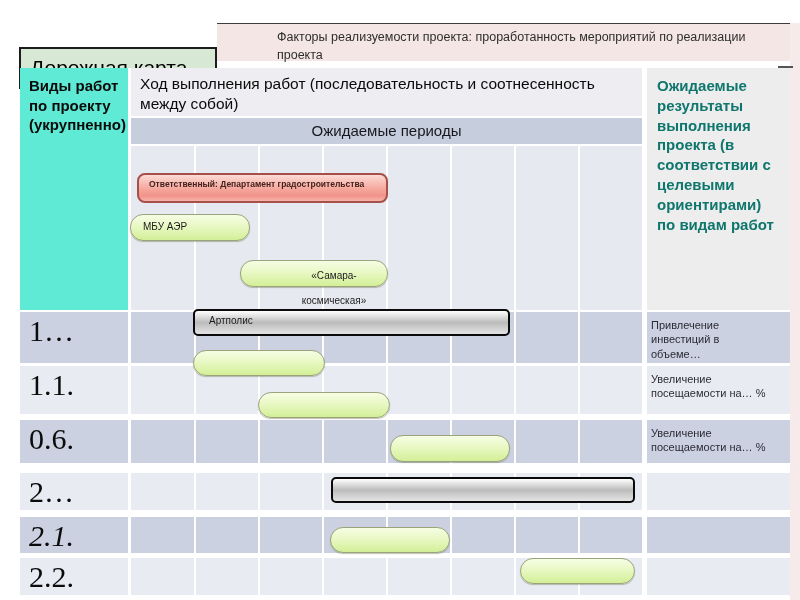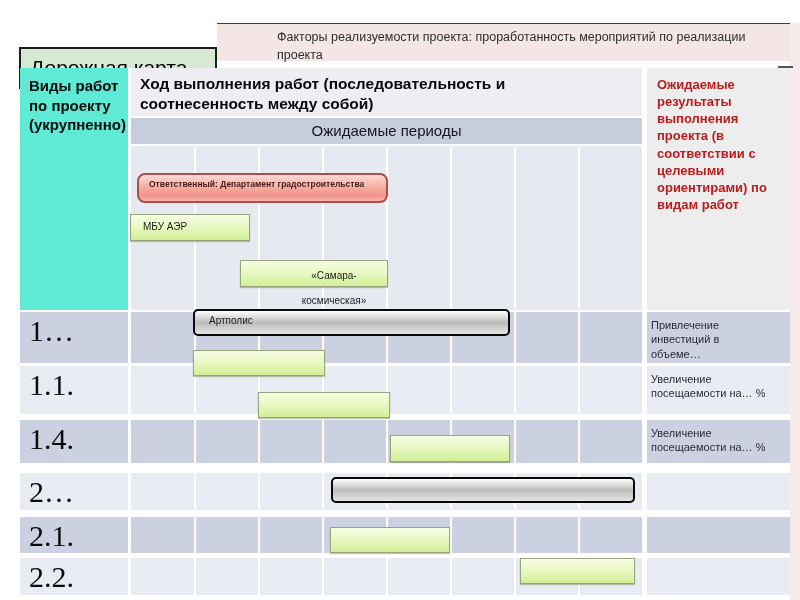"Ход выполнения работ (последовательность" .progress-header { font-weight: bold -> normal }
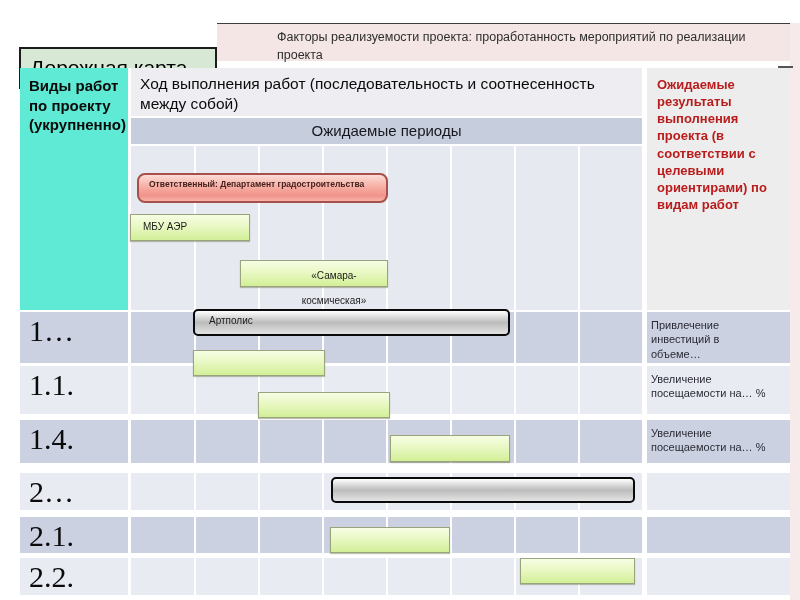"Ожидаемые результаты выполнения проекта" .results-header { color: #b91c1c -> #0f766e; font-size: 13px -> 15px }
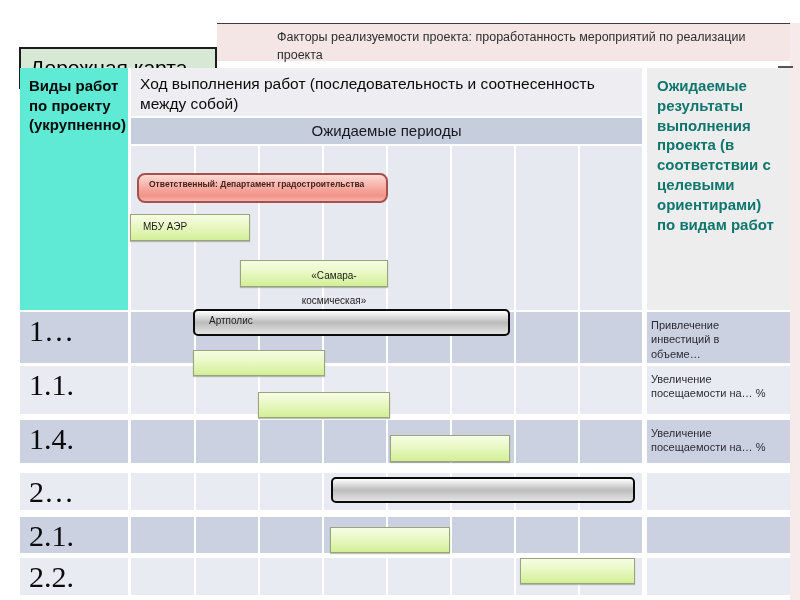"МБУ АЭР" .bar.green { border-radius: 0 -> 13px }
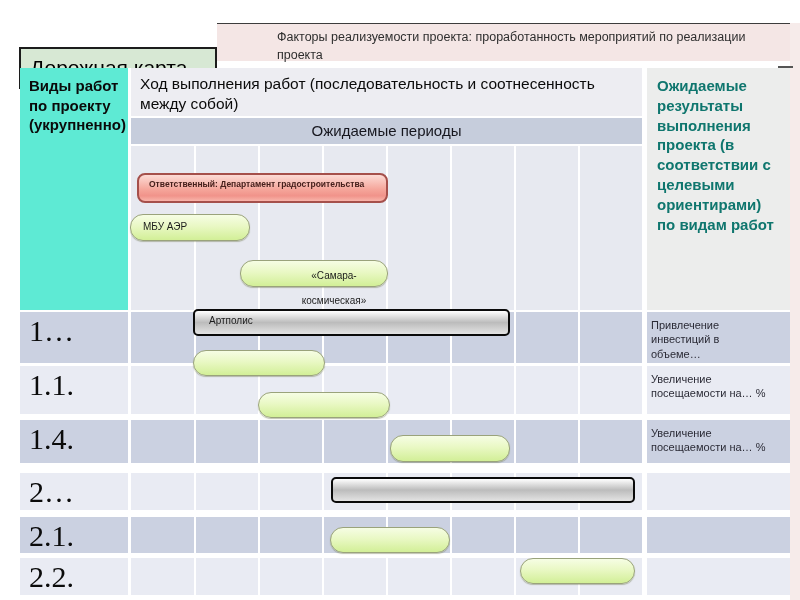"1.4." div.row-label { text: 1.4 -> 0.6 }
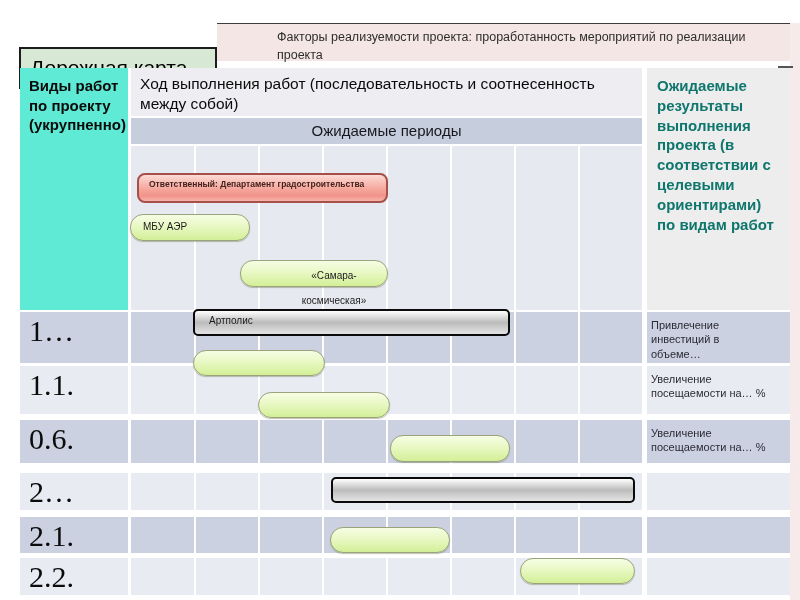"2.1." .r5 { font-style: none -> italic }
